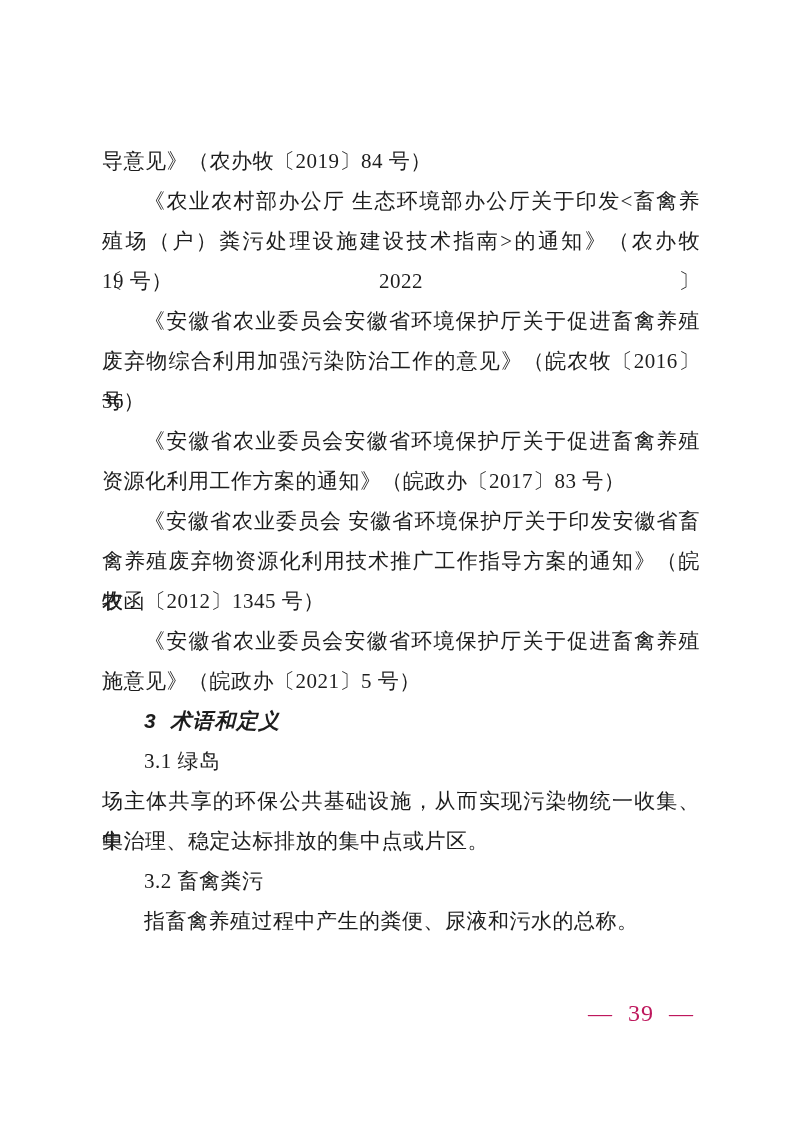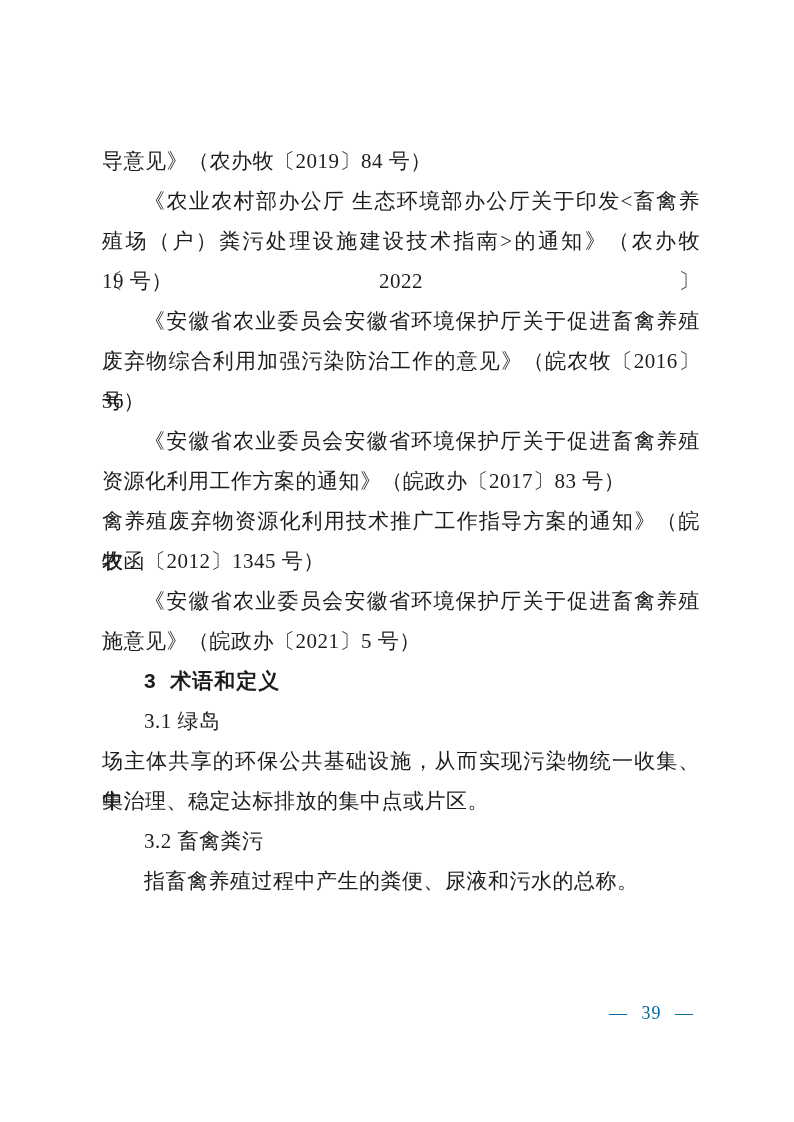"《安徽省农业委员会 安徽省环境保护厅关于印发安徽省畜" div.line { html: none -> <div>《安徽省农业委员会 安徽省环境保护厅关于印发安徽省畜</div> }
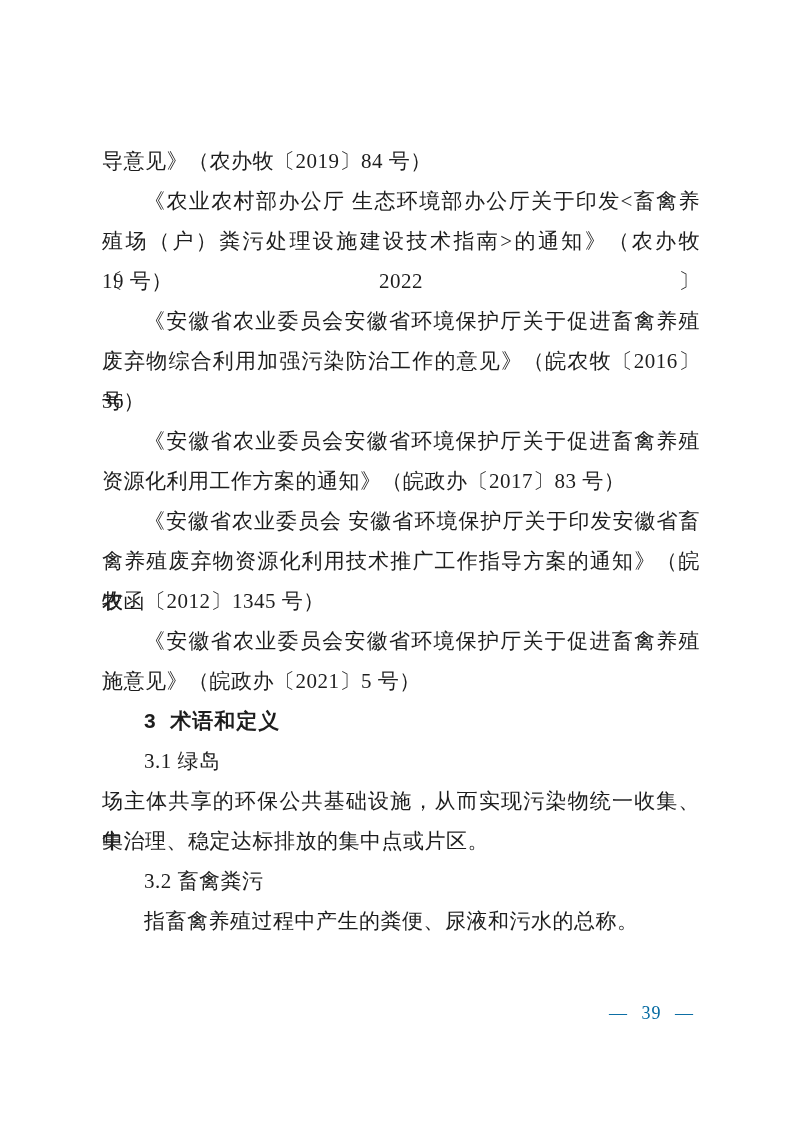"3 术语和定义" .line.heading { font-style: none -> italic }
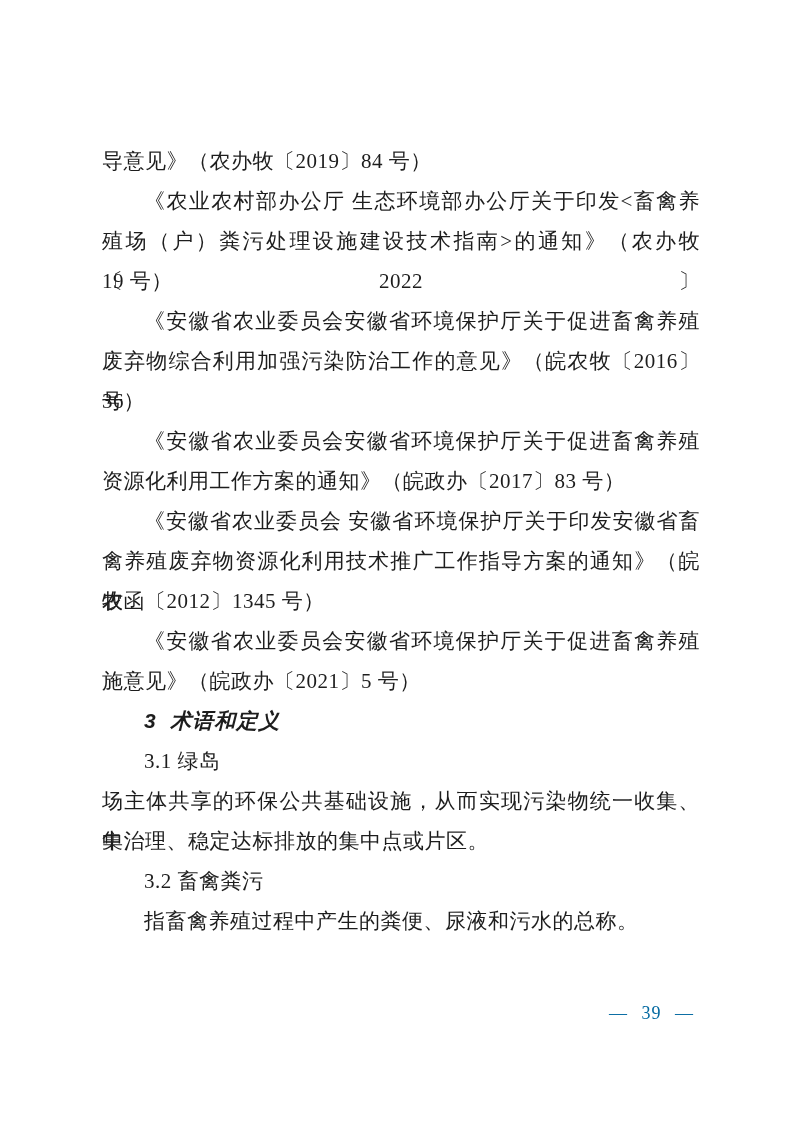"— 39 —" .footer { color: #0369a1 -> #be185d; font-size: 18px -> 24px }
